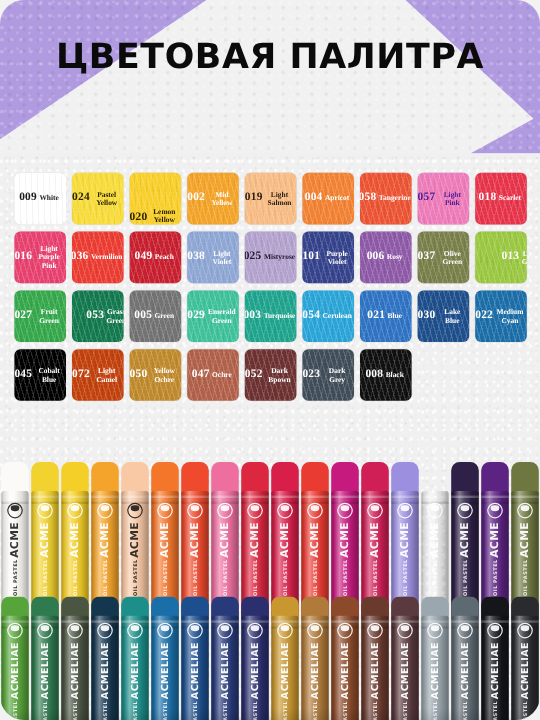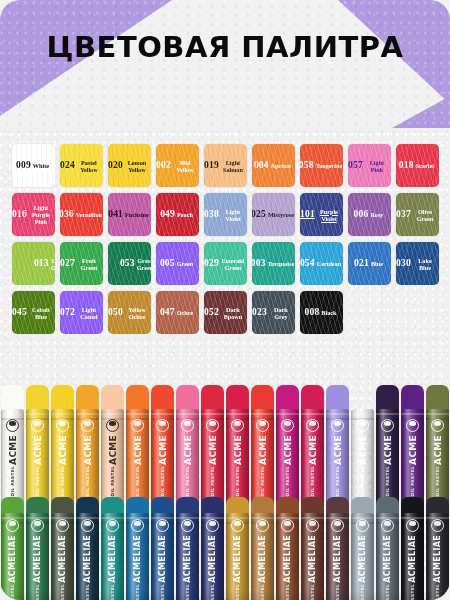"020" div.swatch { align-items: none -> flex-end }
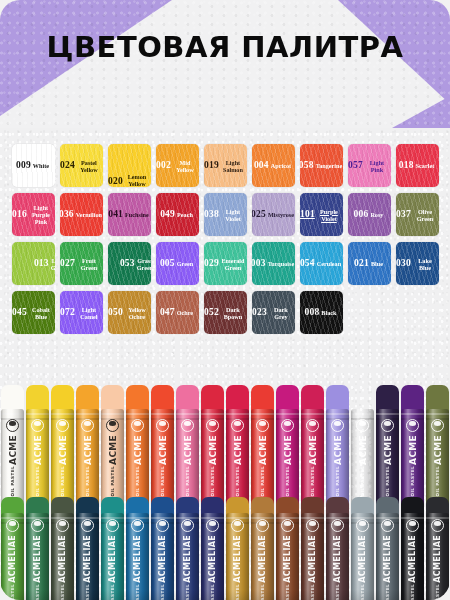"041" div.swatch { html: <div> <div></div> <div>041</div> <div>Fuchsine</div> </div> -> none }
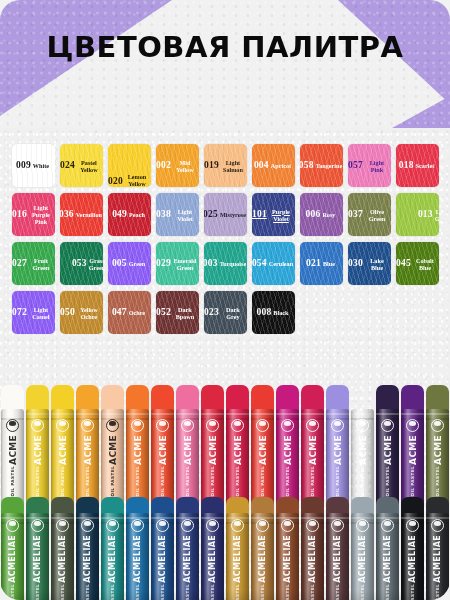"101" div.swatch { text-decoration: underline -> none }
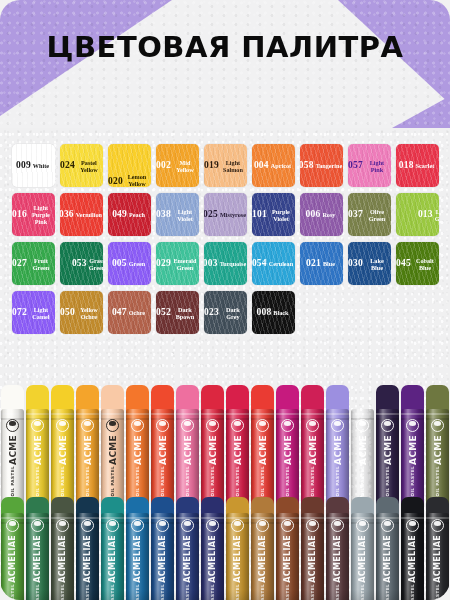"005" div.swatch { background: #8b5cf6 -> #737373 }
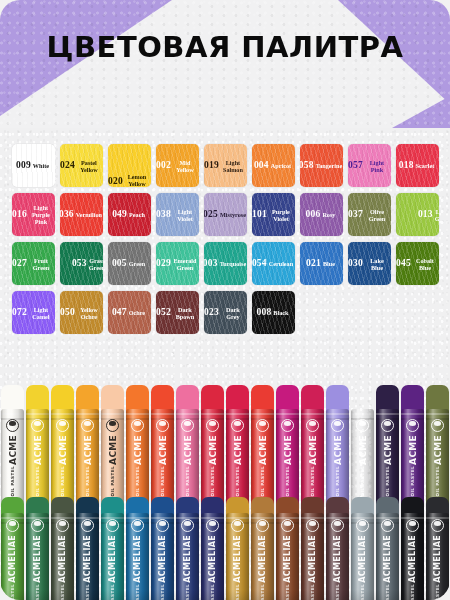"022" div.swatch { html: none -> <div> <div></div> <div>022</div> <div>Medium Cyan</div> </div> }
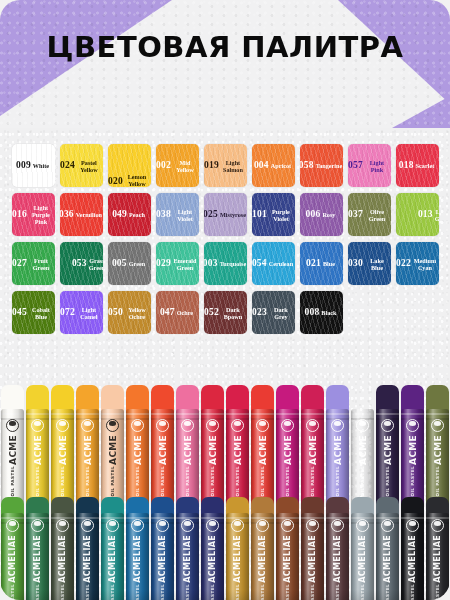"045" div.swatch { background: #4d7c0f -> #000000 }
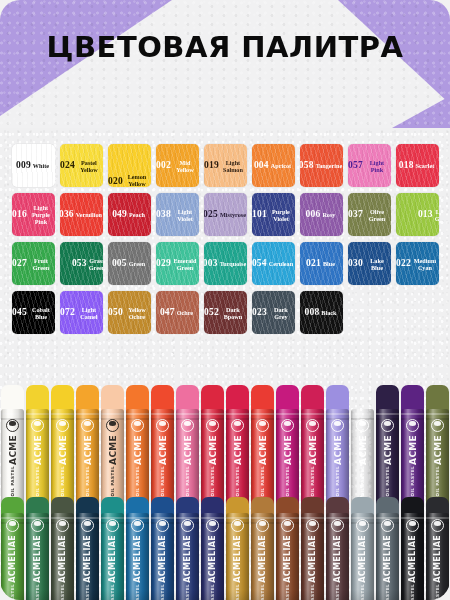"072" div.swatch { background: #8b5cf6 -> #c2410c }
